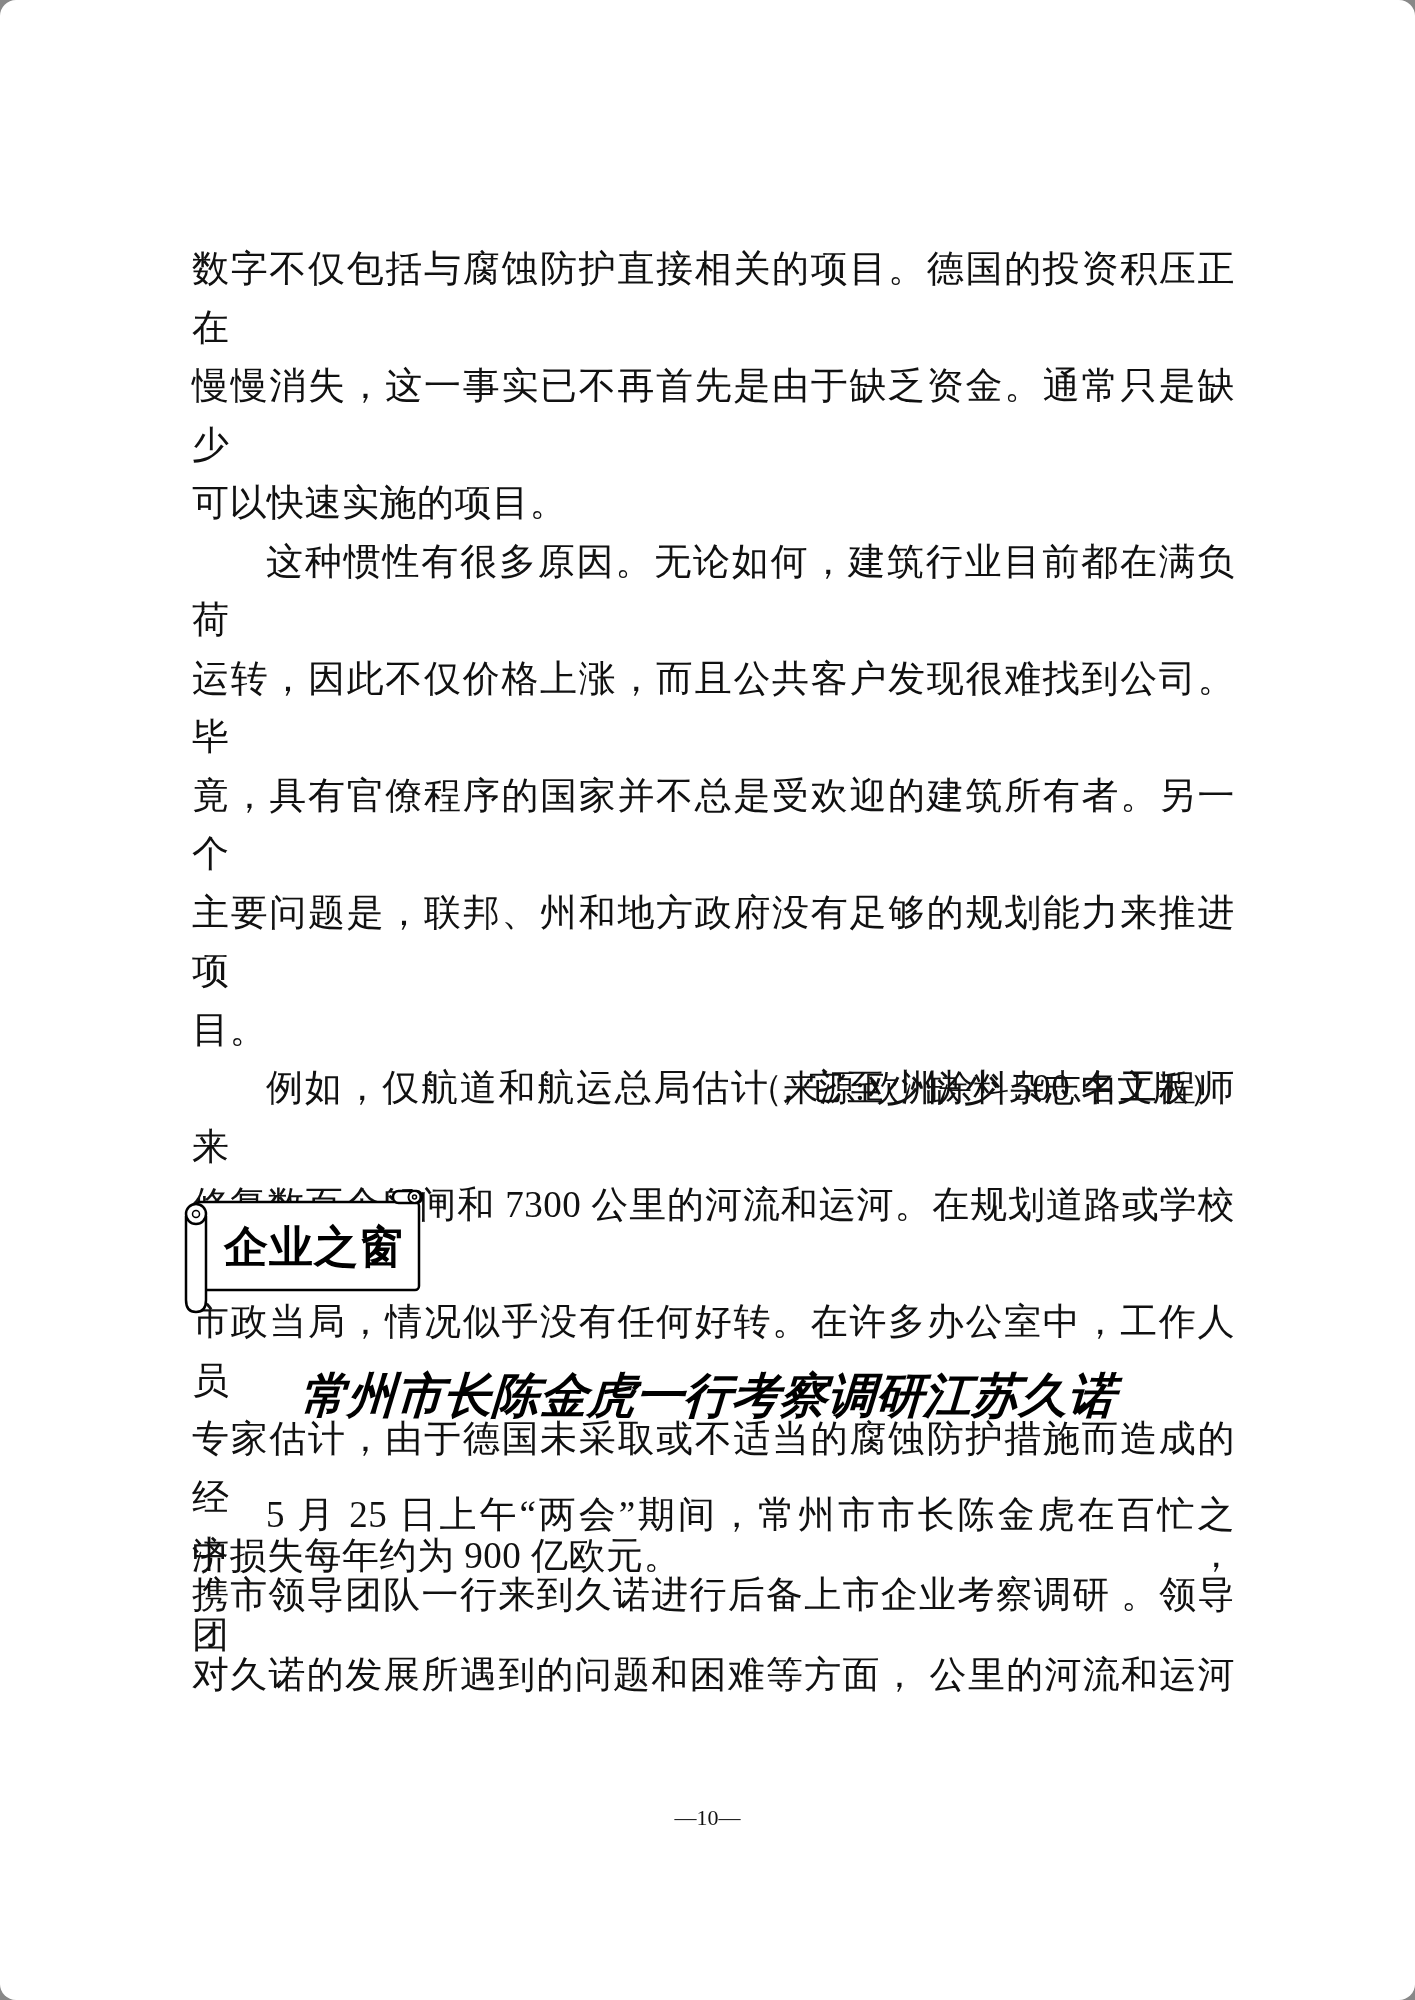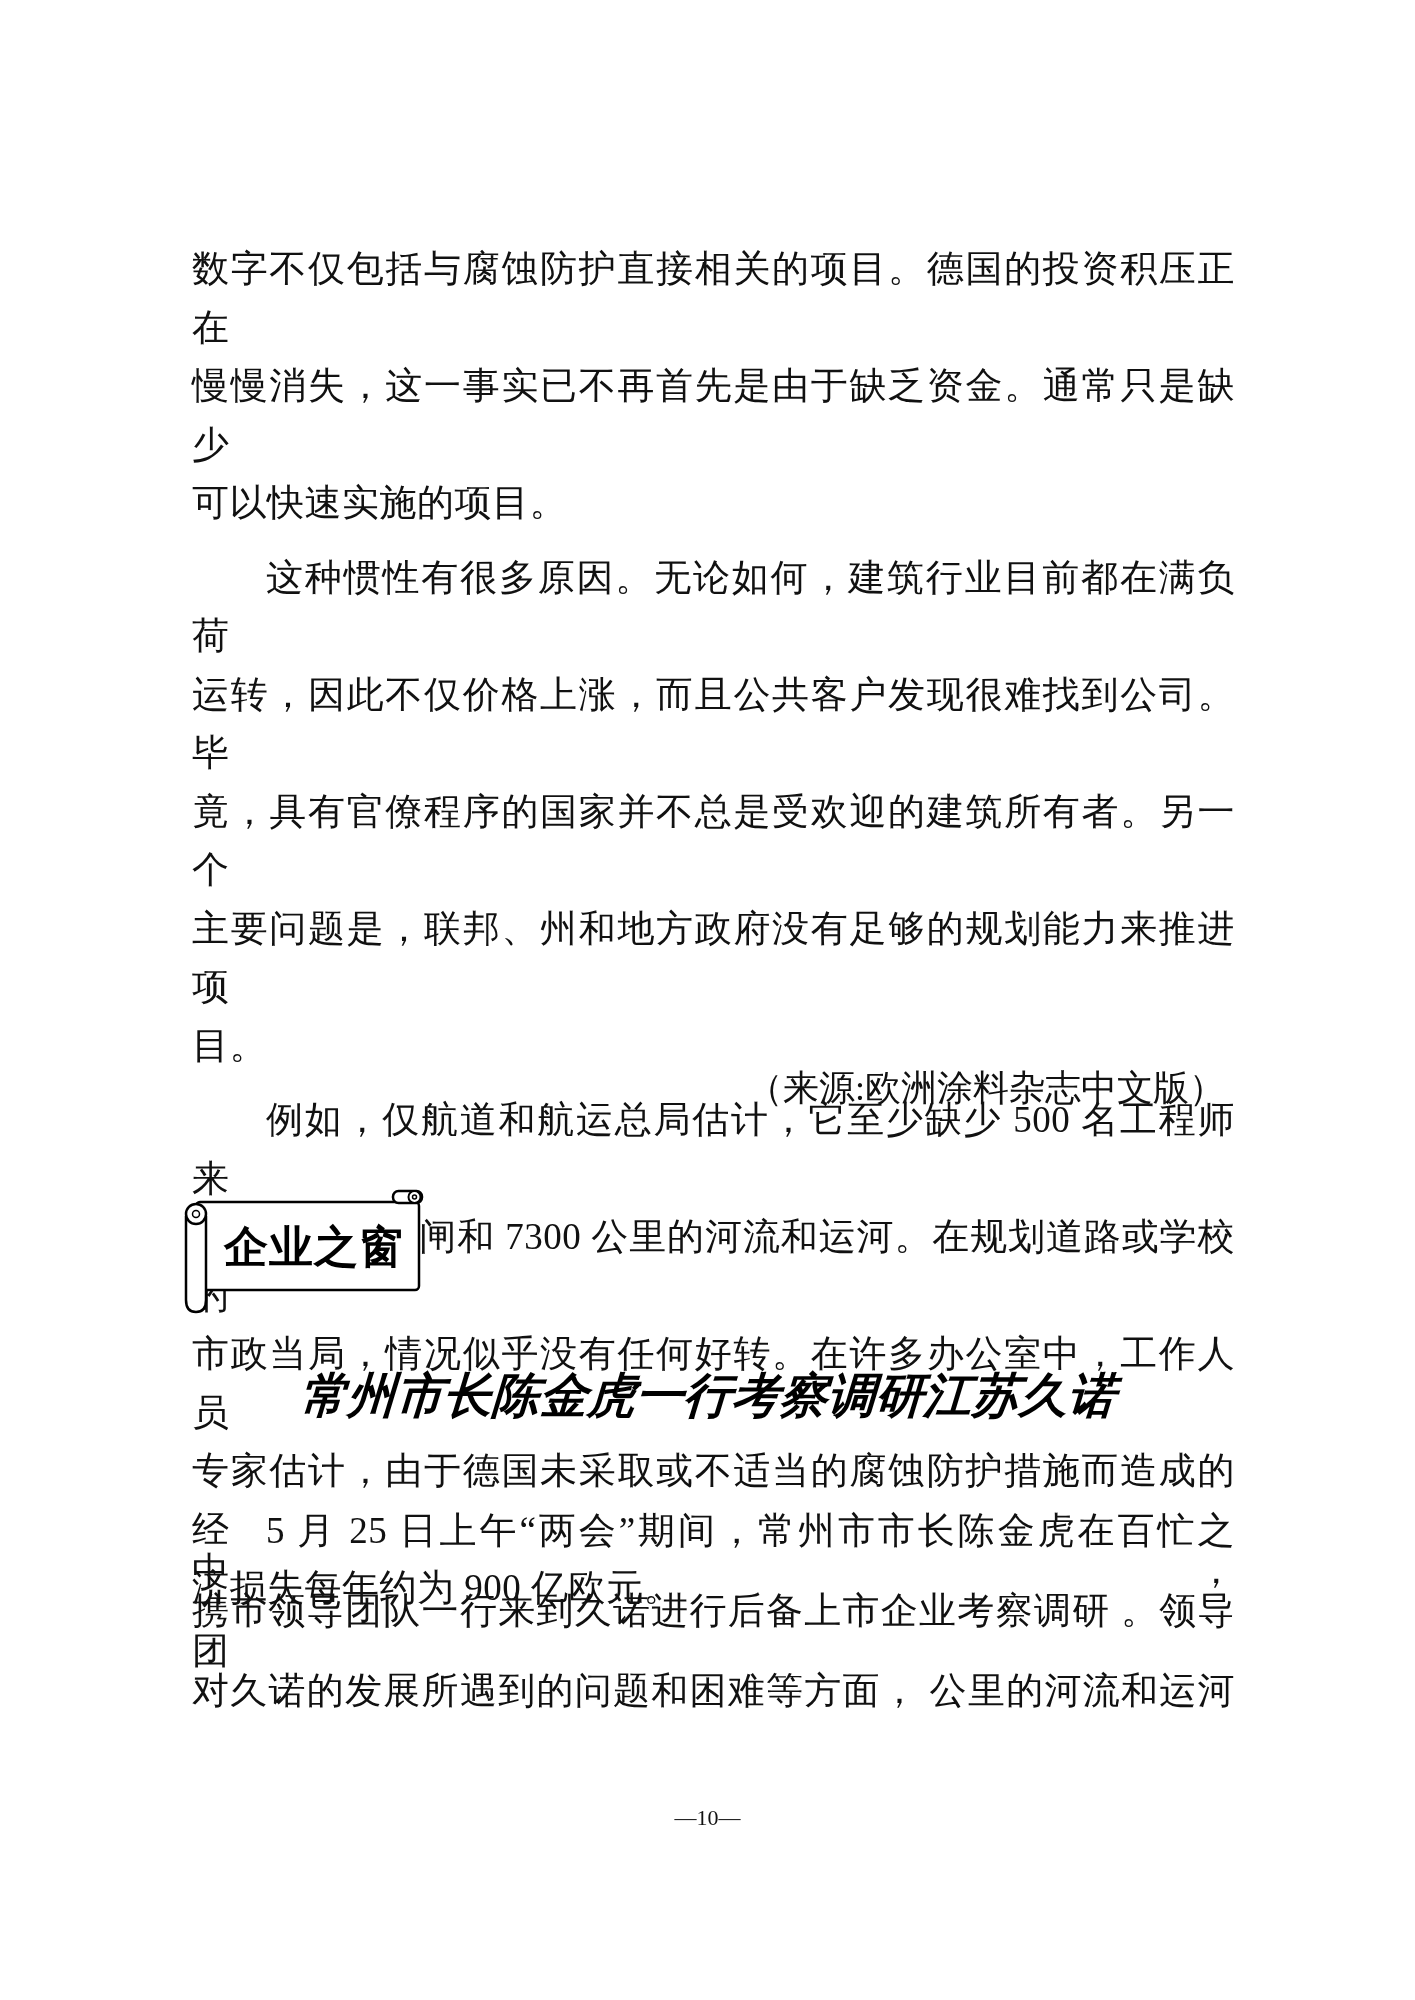"数字不仅包括与腐蚀防护直接相关的项目。德国的投资积压正在" #page { border-radius: none -> 16px }
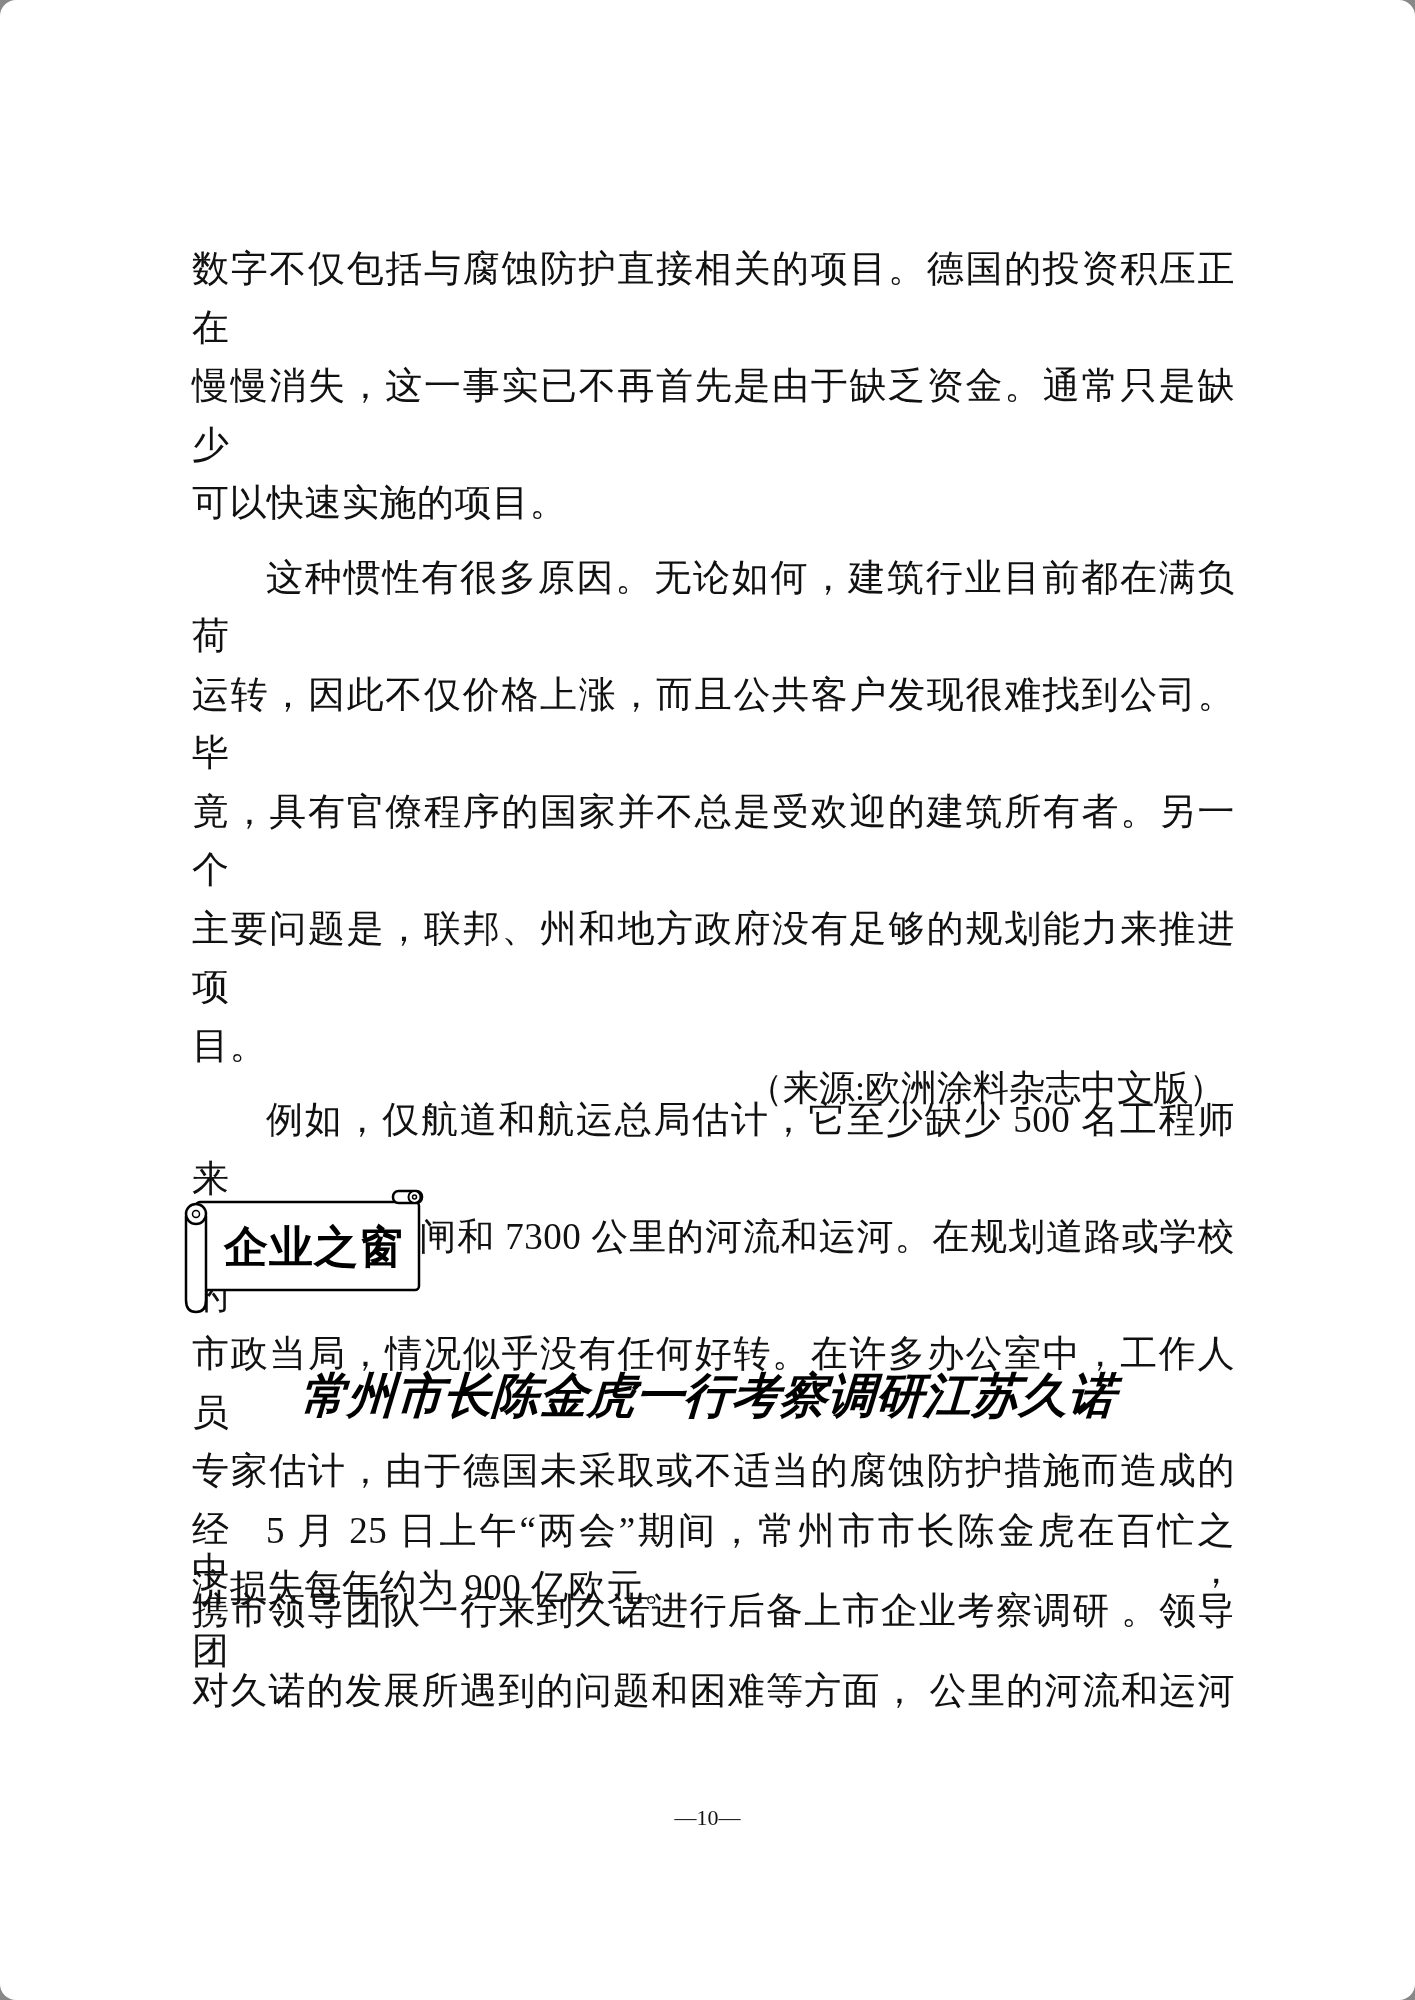"这种惯性有很多原因。无论如何，建筑行业目前都在满负荷" .line.indent { margin-top: 16px -> none }
